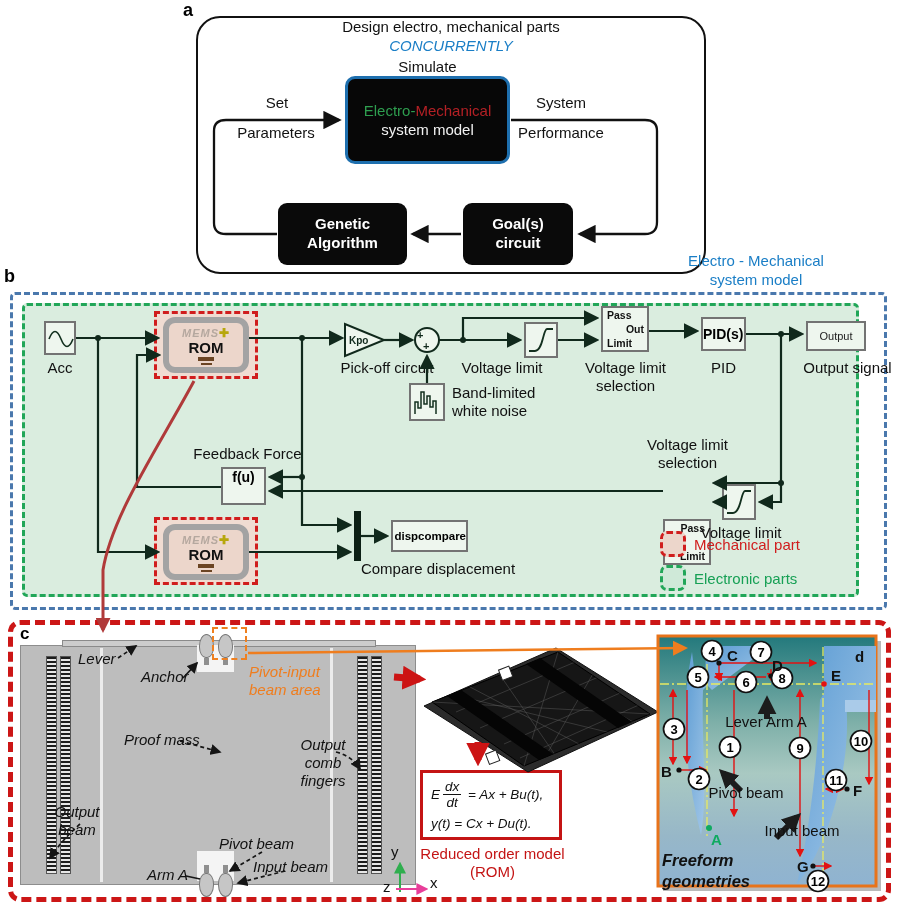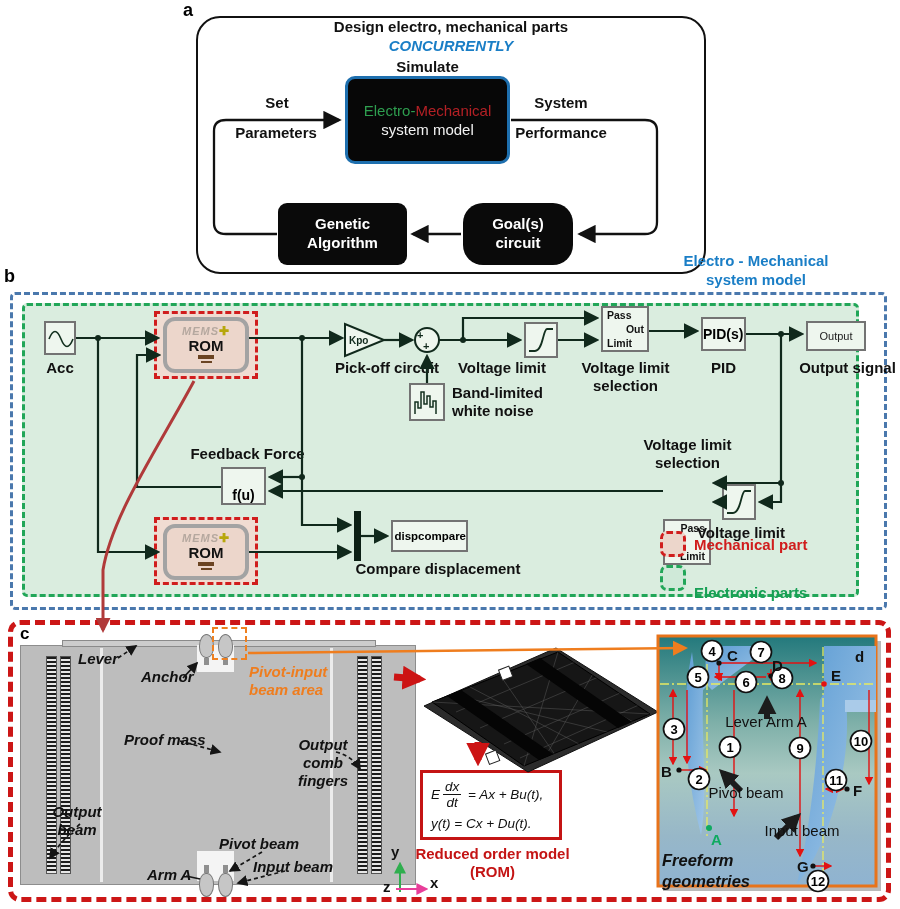"Design electro, mechanical parts" .lbl { font-weight: bold -> normal }
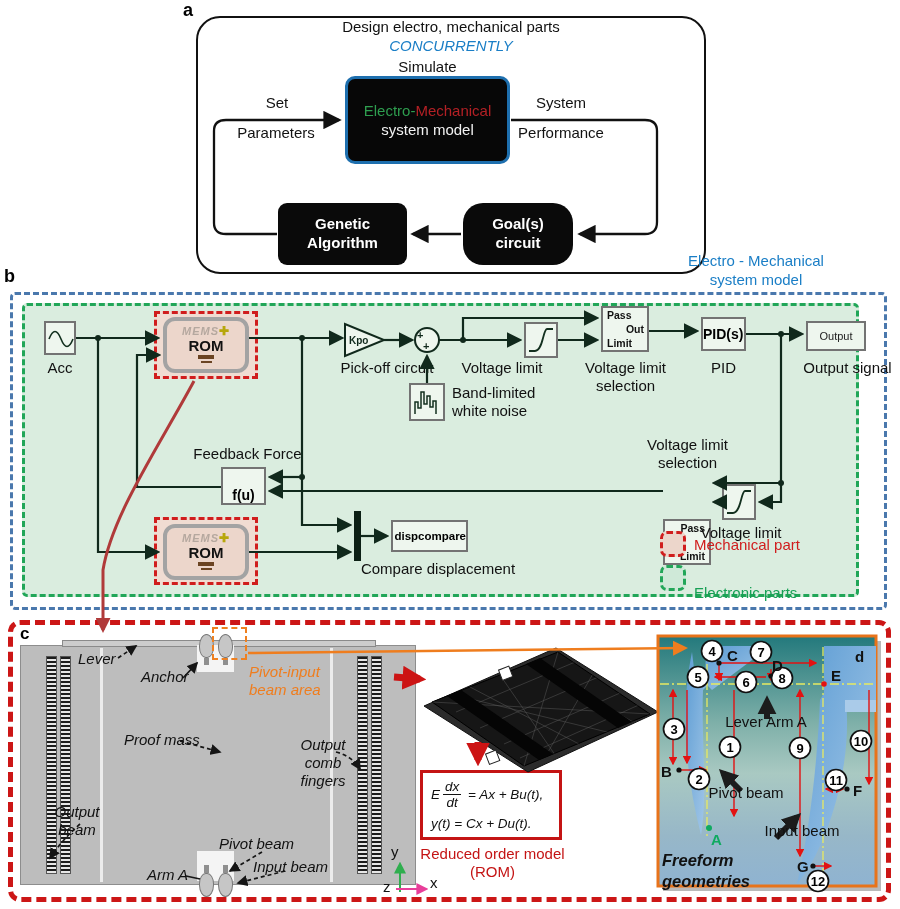"Goal(s)" div.abs { border-radius: 20px -> 9px }
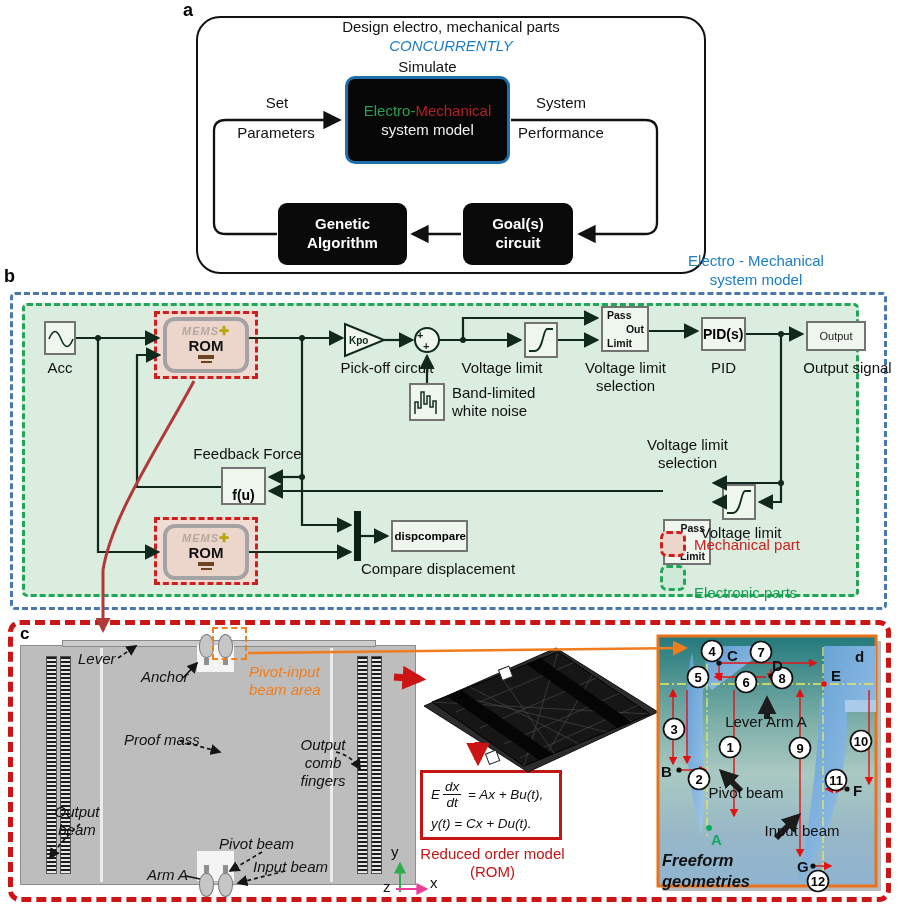"MEMS✚" .rom-inner { border: 4px solid #a3a3a3 -> 6px solid #a3a3a3 }
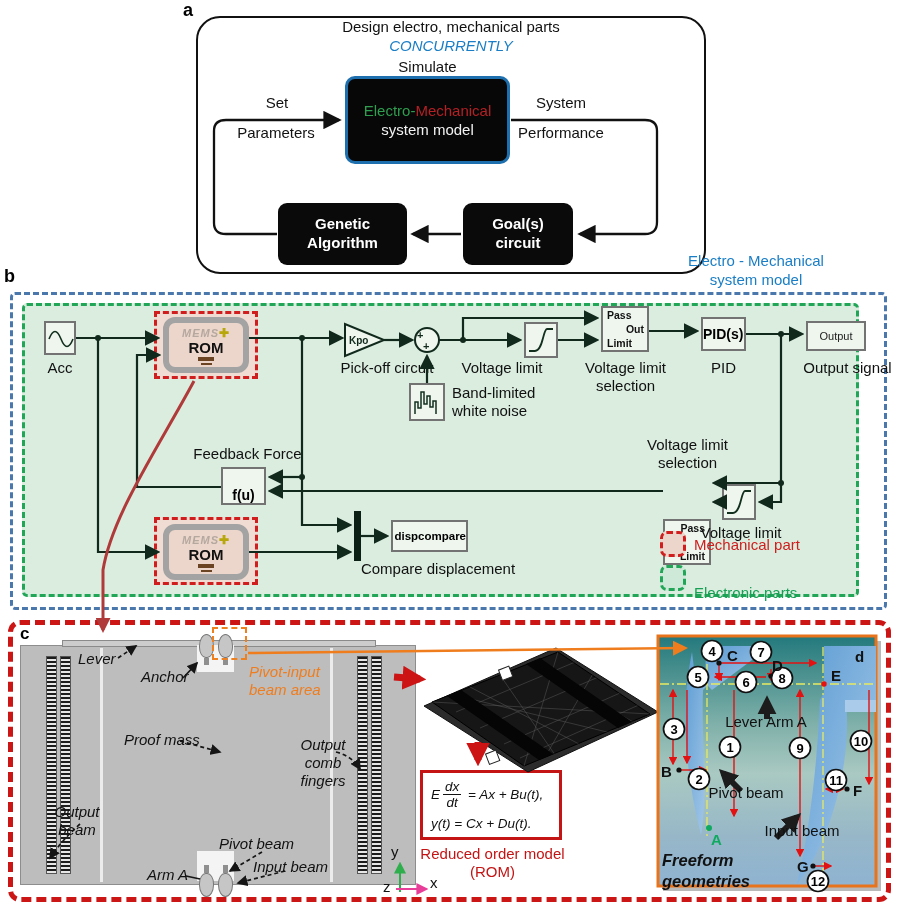"f(u)" div.abs { align-items: flex-end -> flex-start }
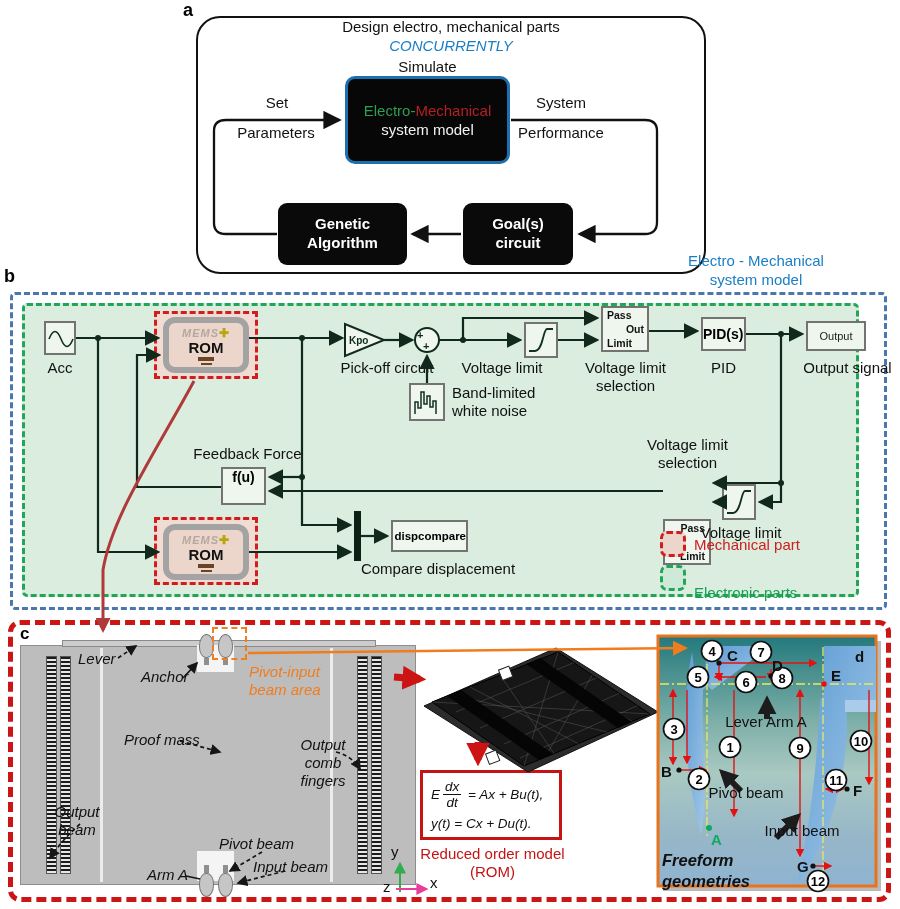"Electronic parts" div.abs { top: 584px -> 570px }
